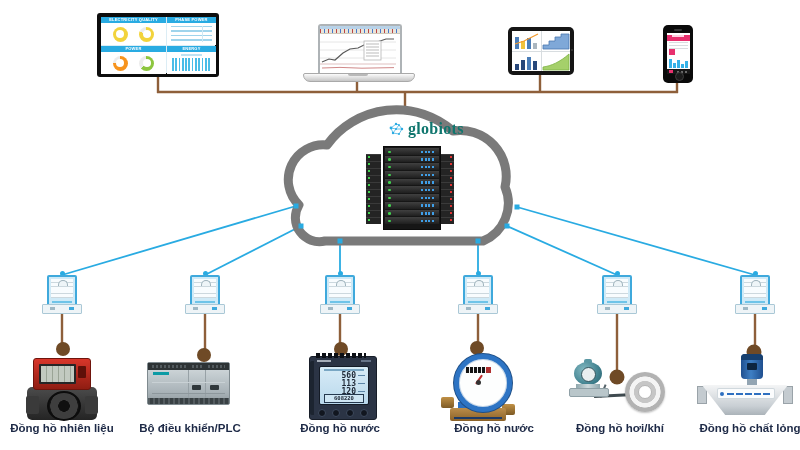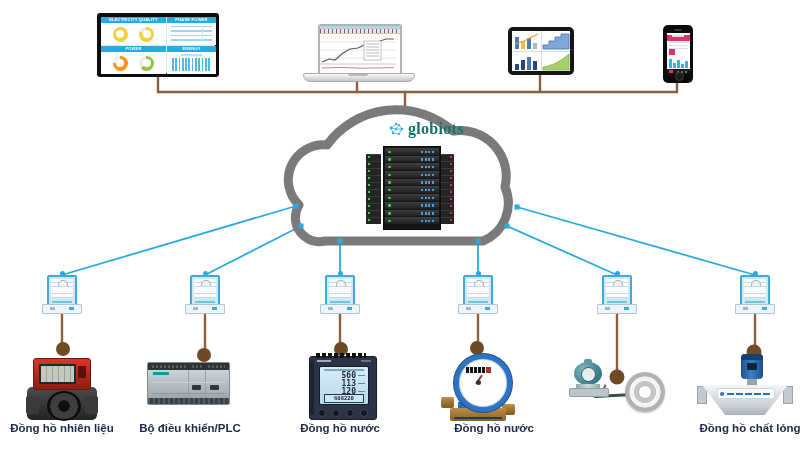"Đồng hồ hơi/khí" div.dev-label { html: none -> <div>Đồng hồ hơi/khí</div> }
